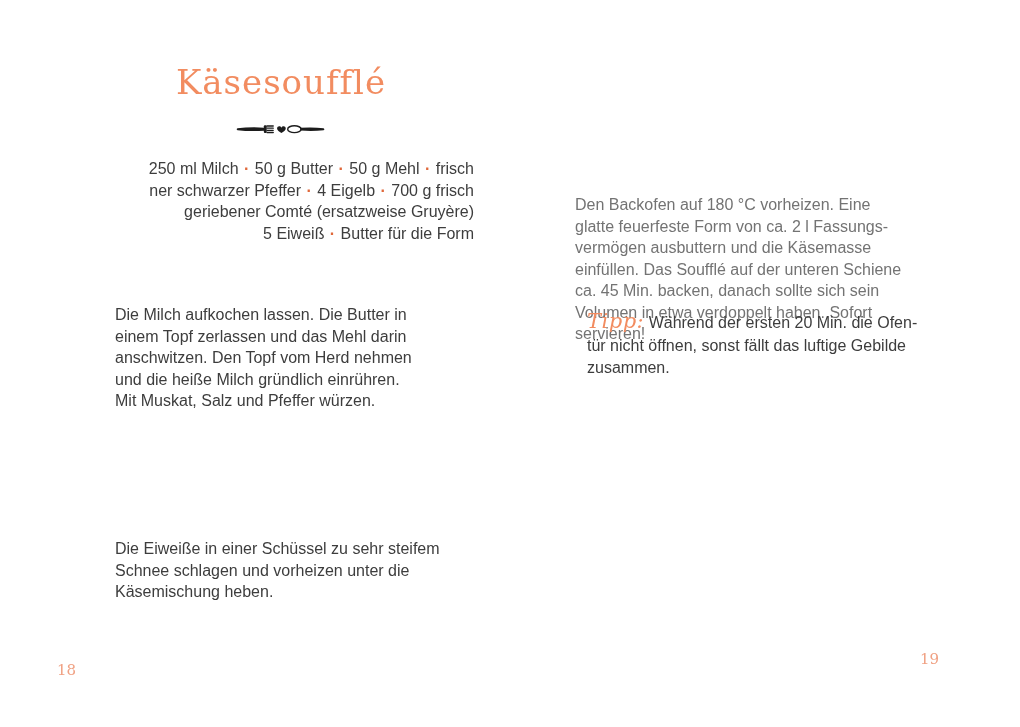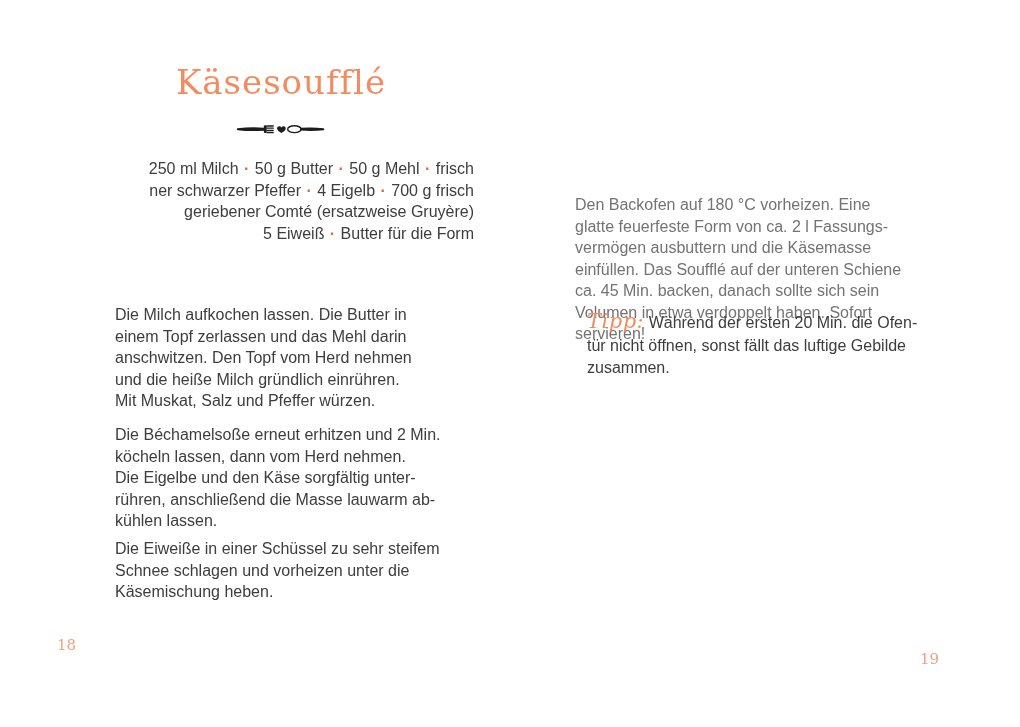"Die Béchamelsoße erneut erhitzen und" p.para { html: <p>Die Béchamelsoße erneut erhitzen und 2 Min. köcheln lassen, dann vom Herd nehmen. Die Eigelbe und den Käse sorgfältig unter- rühren, anschließend die Masse lauwarm ab- kühlen lassen.</p> -> none }
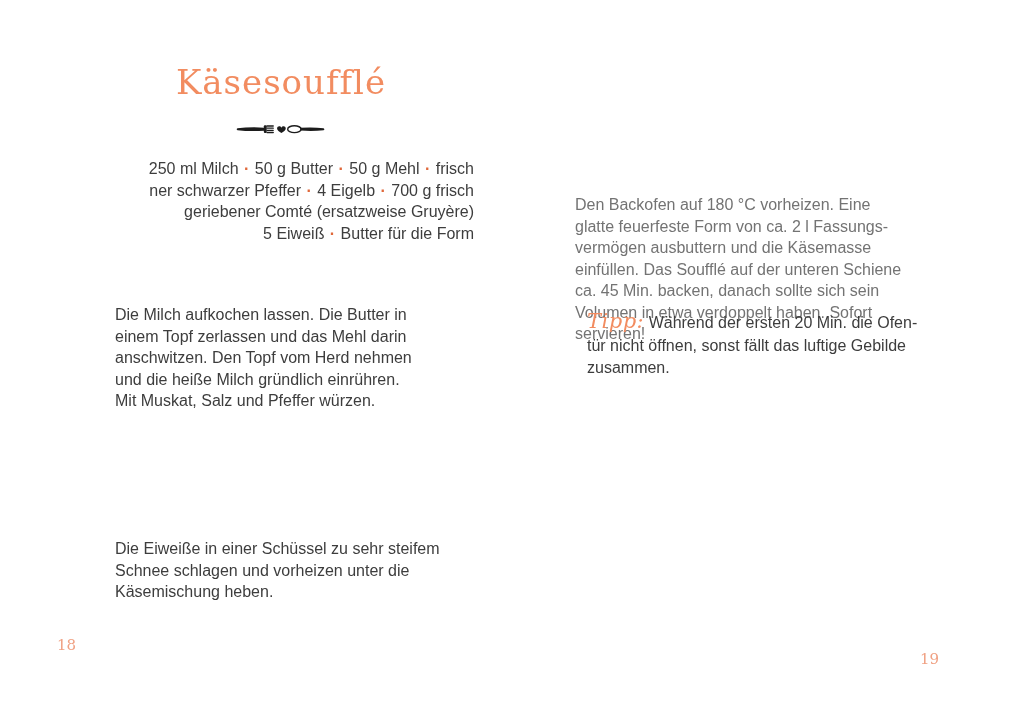"18" .page-number-left { top: 636px -> 661px }
